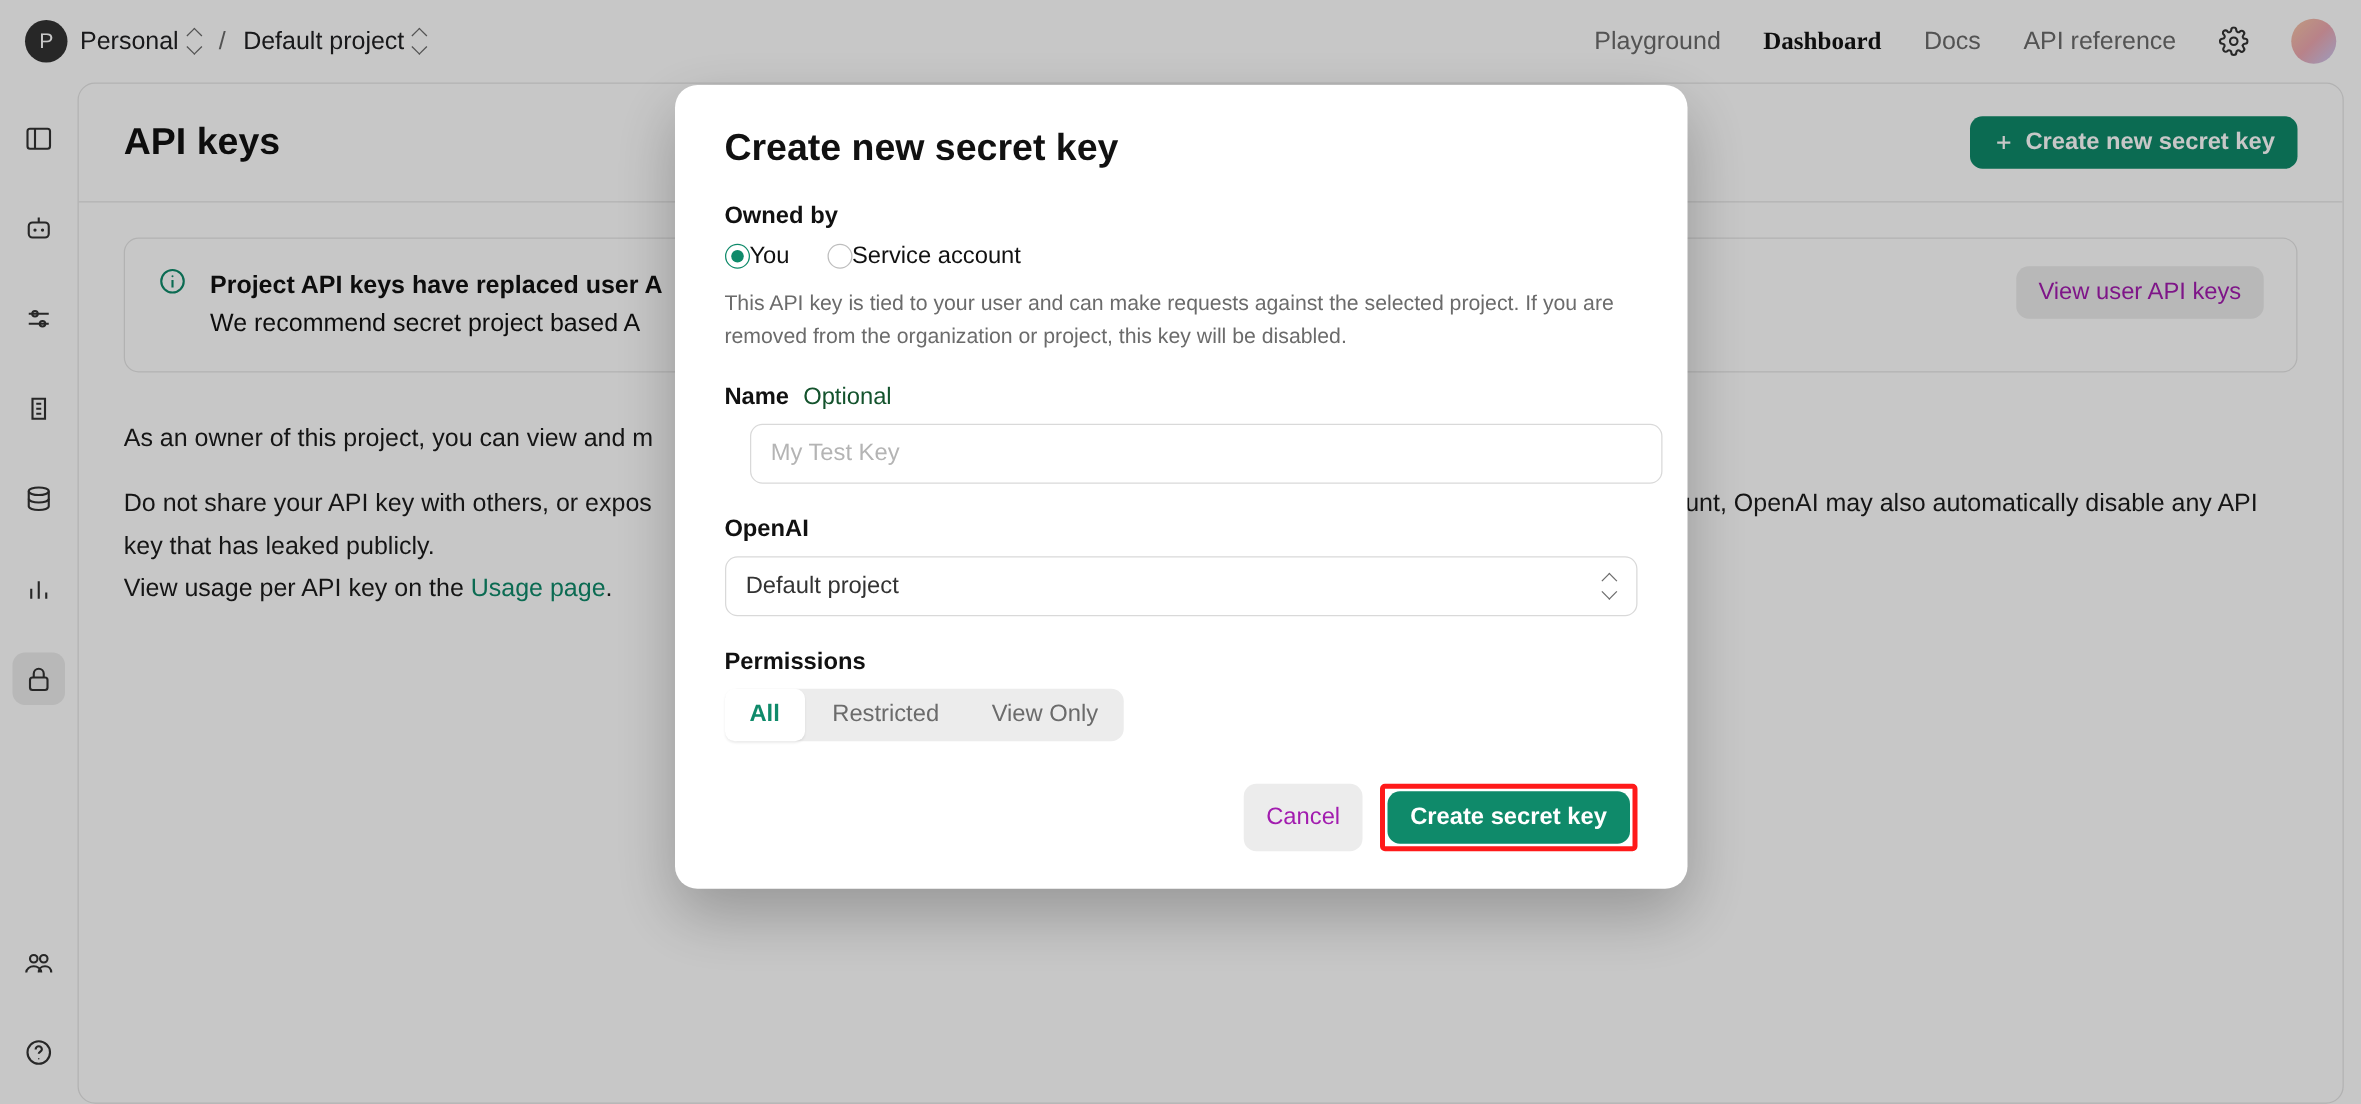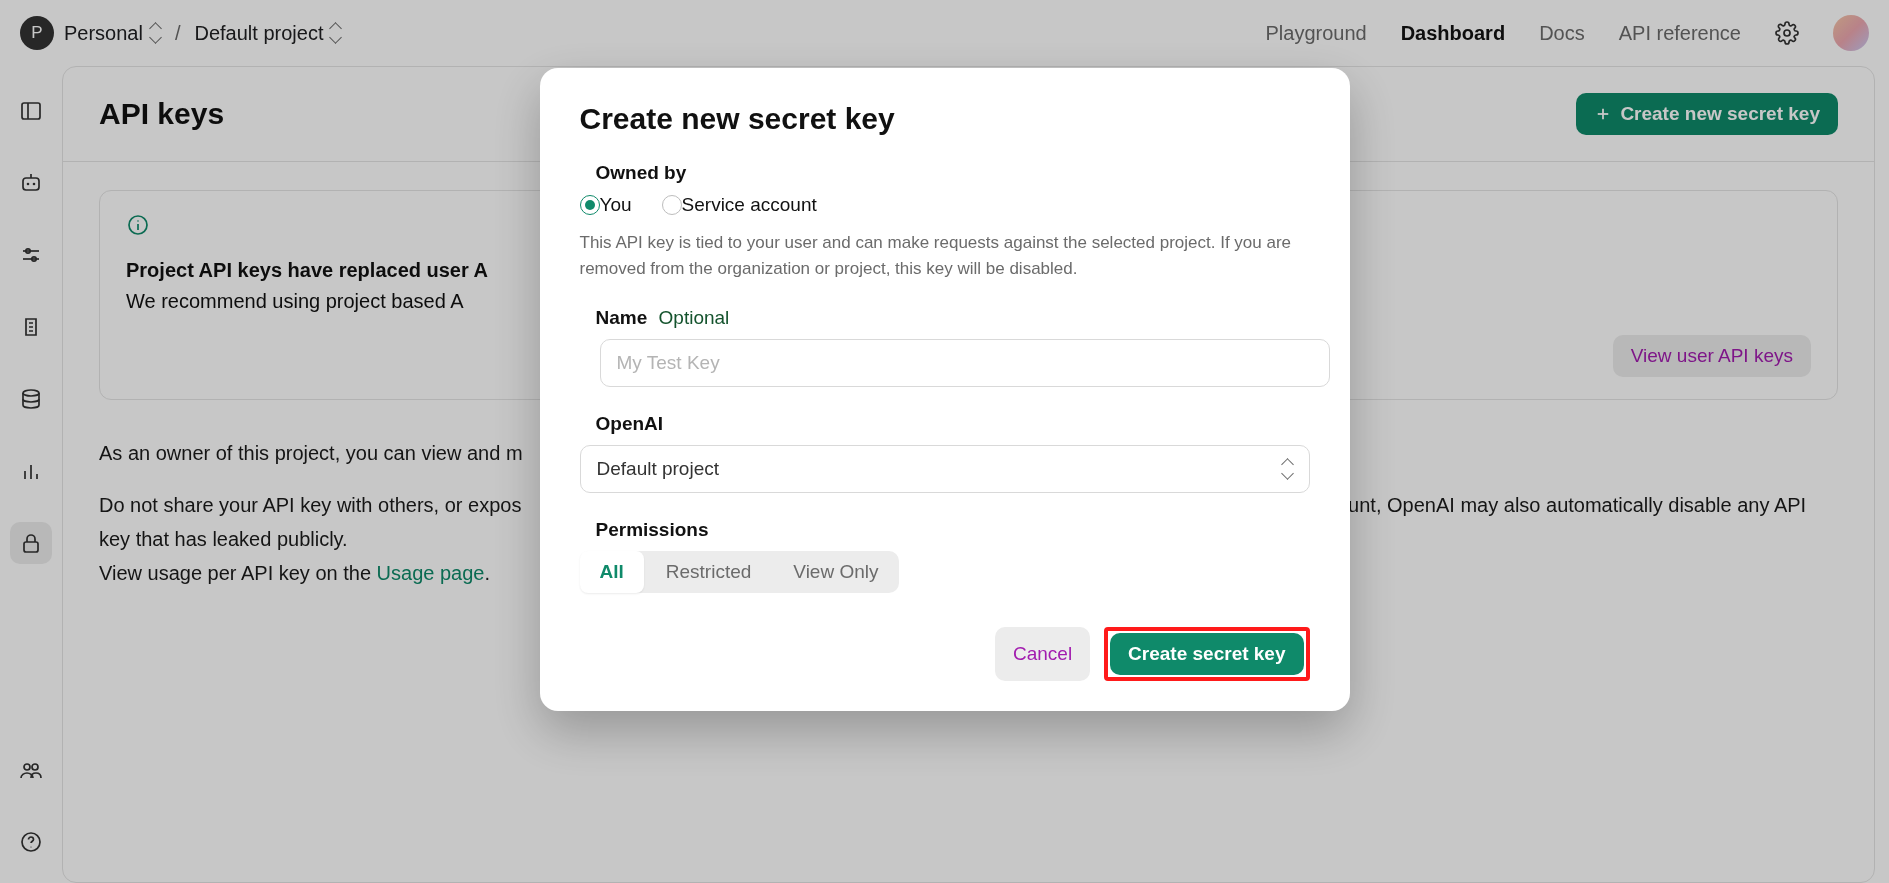"Dashboard" .nav-link.active { font-family: none -> Liberation Serif, serif }
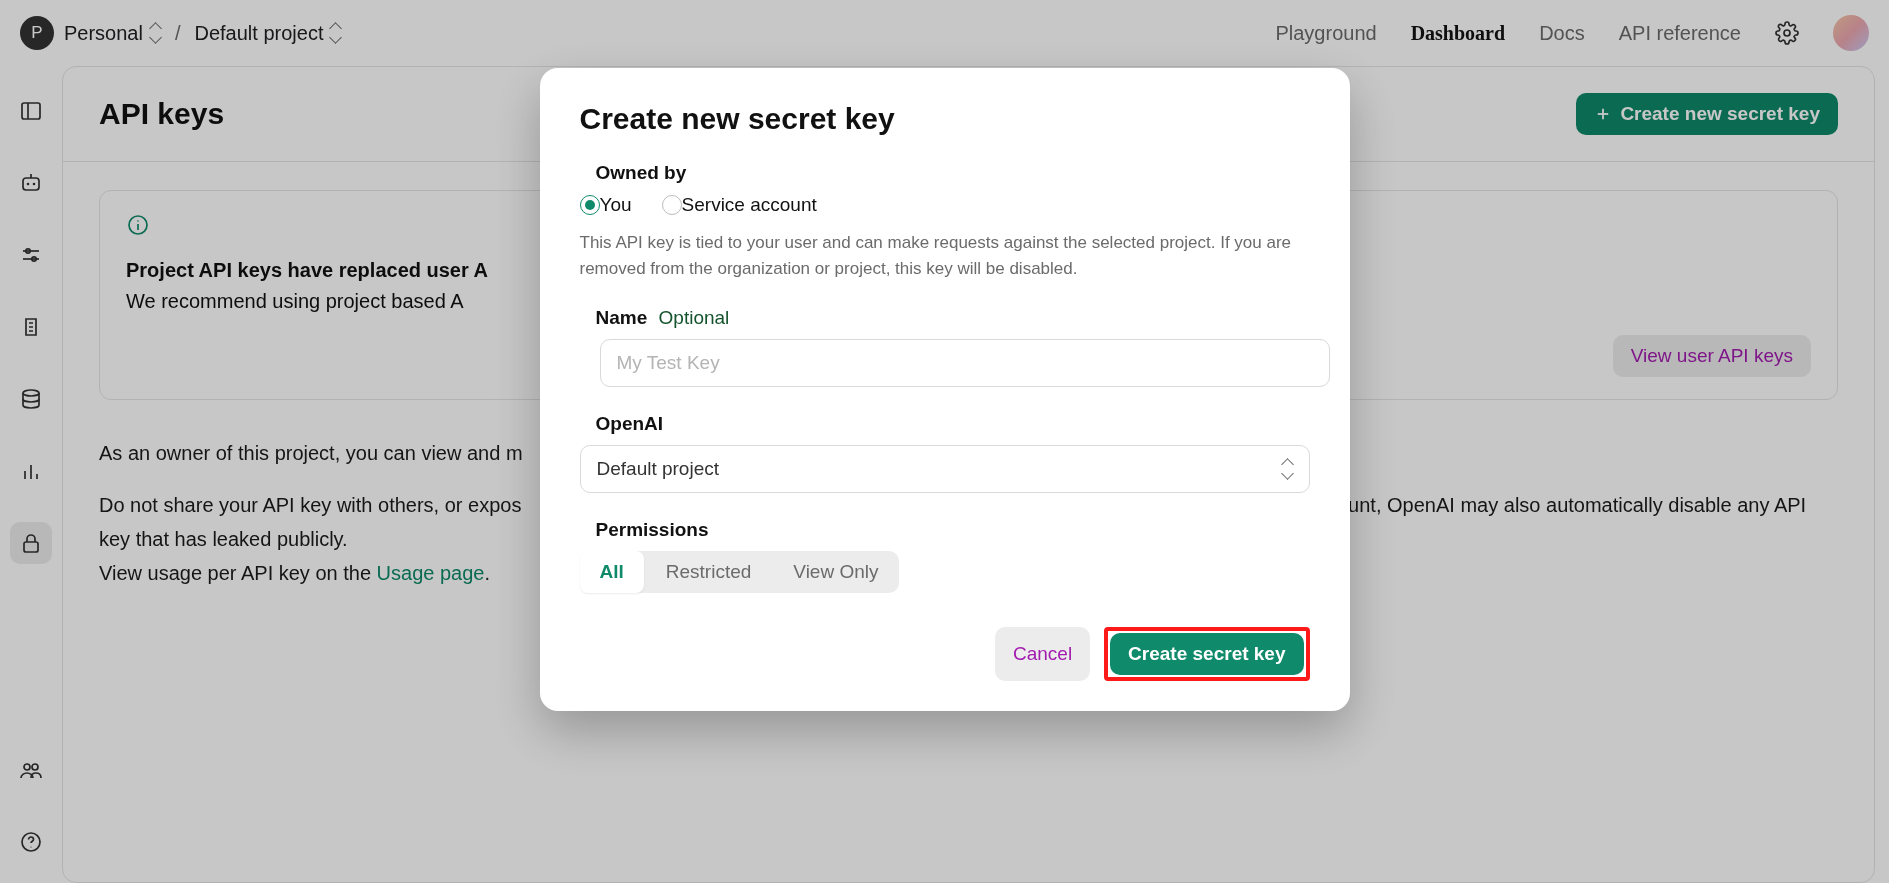"Owned by" .m-label { margin-left: 16px -> none }
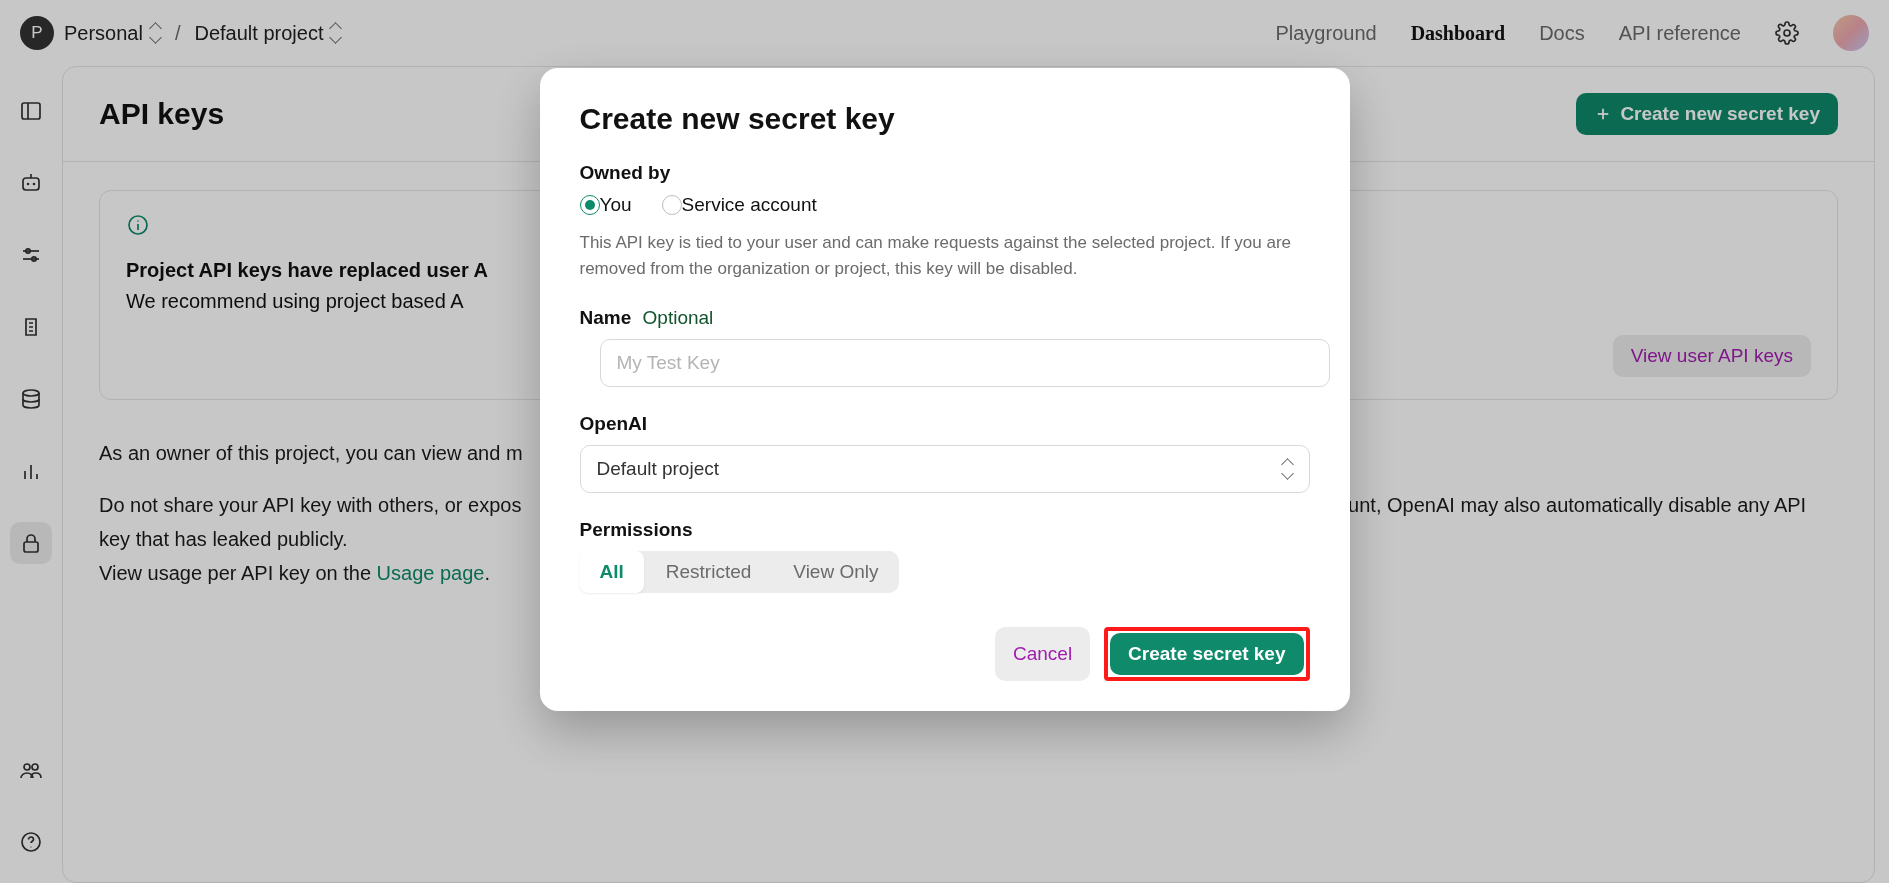"Project API keys have replaced" .callout { flex-direction: column -> none }
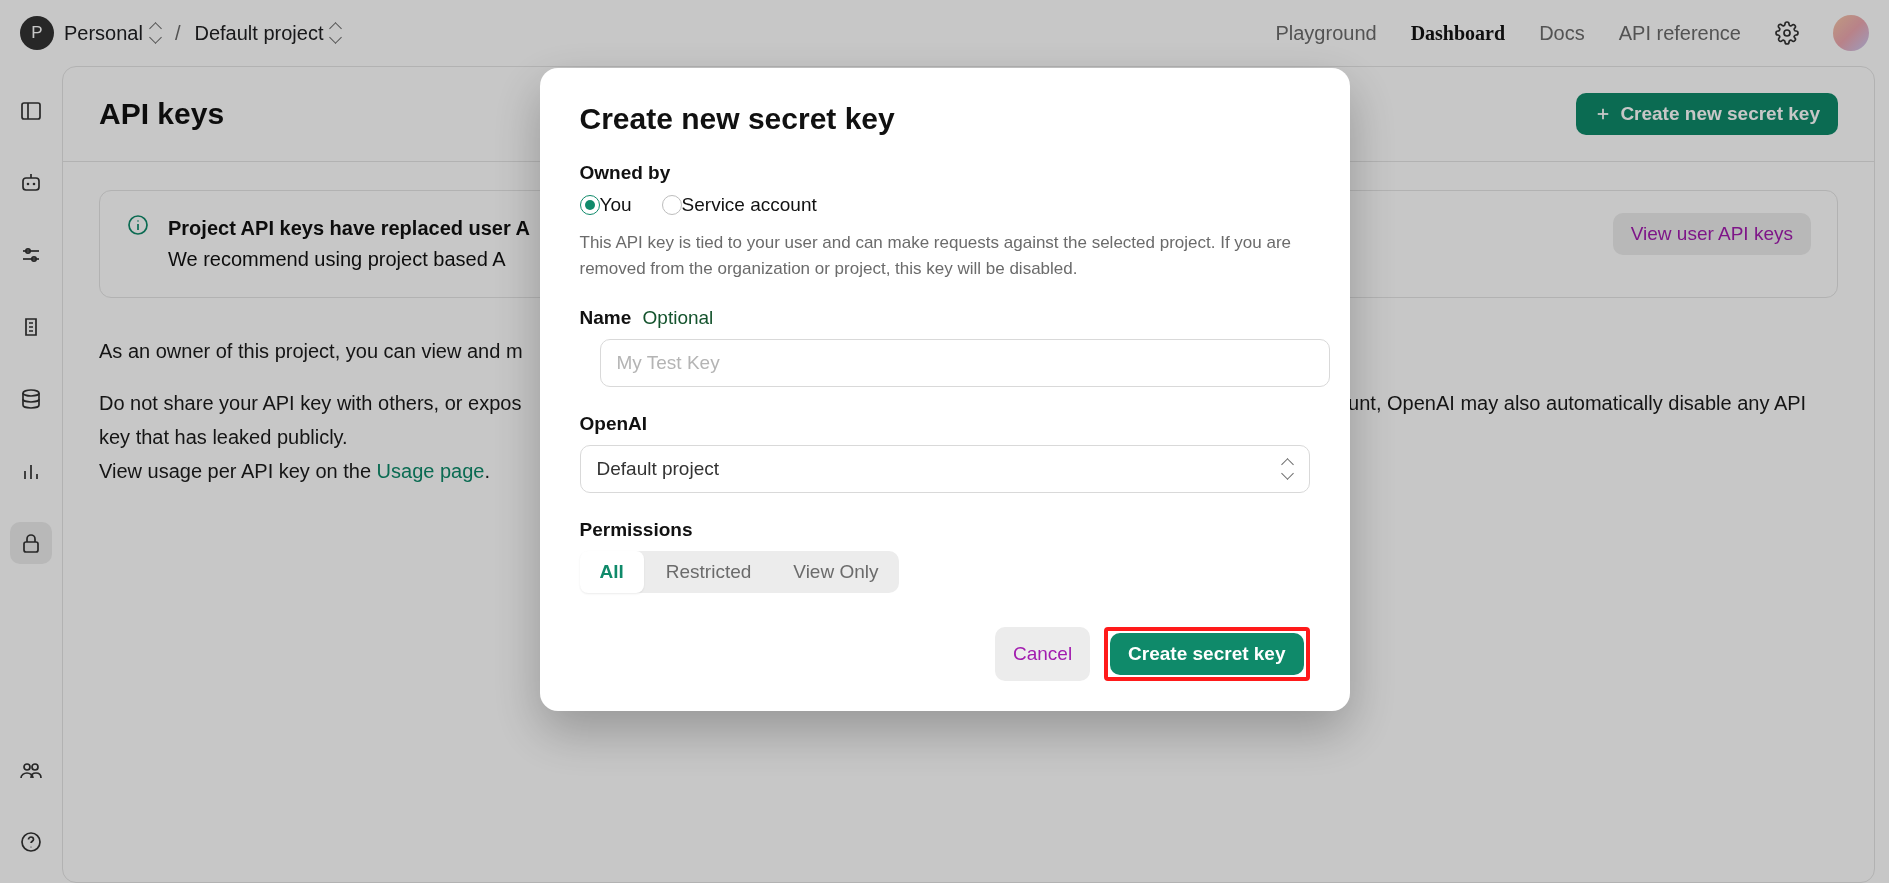"We recommend using project based" div { text: using -> secret }
